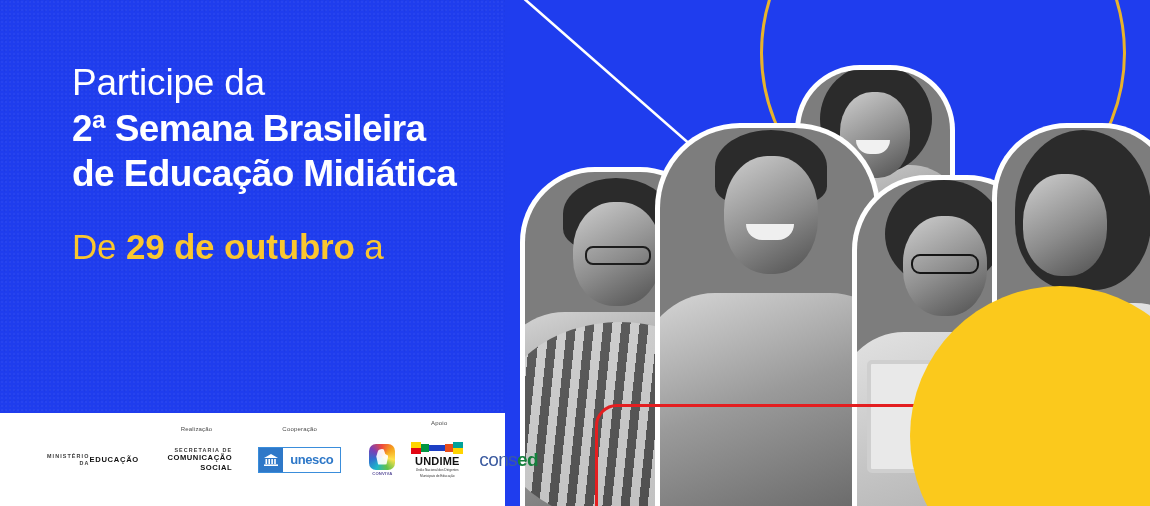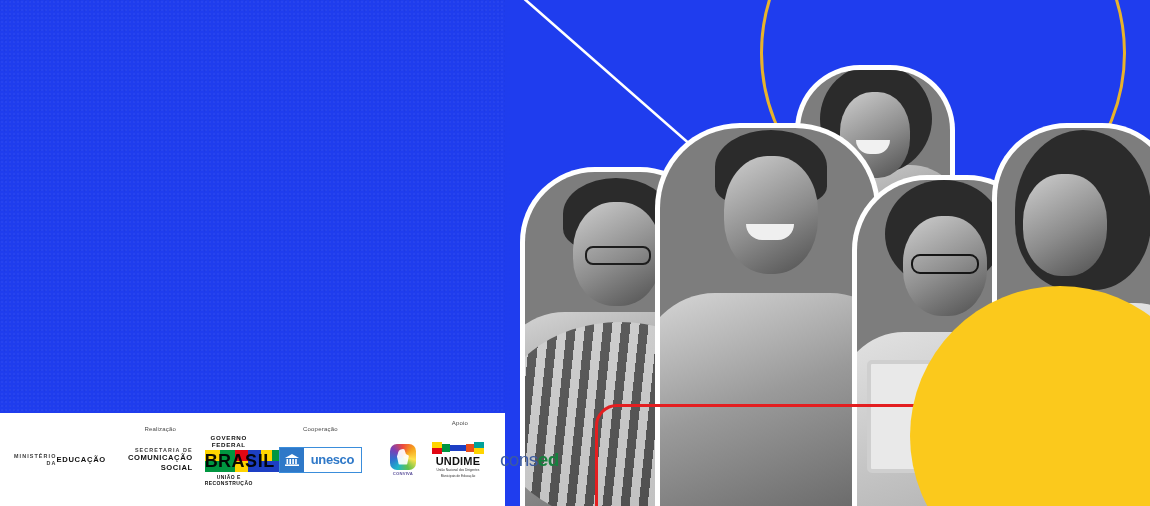"Participe da" div.headline { html: none -> <div> <div>Participe da</div> <div>2ª Semana Brasileira</div> <div>de Educação Midiática</div> </div> }
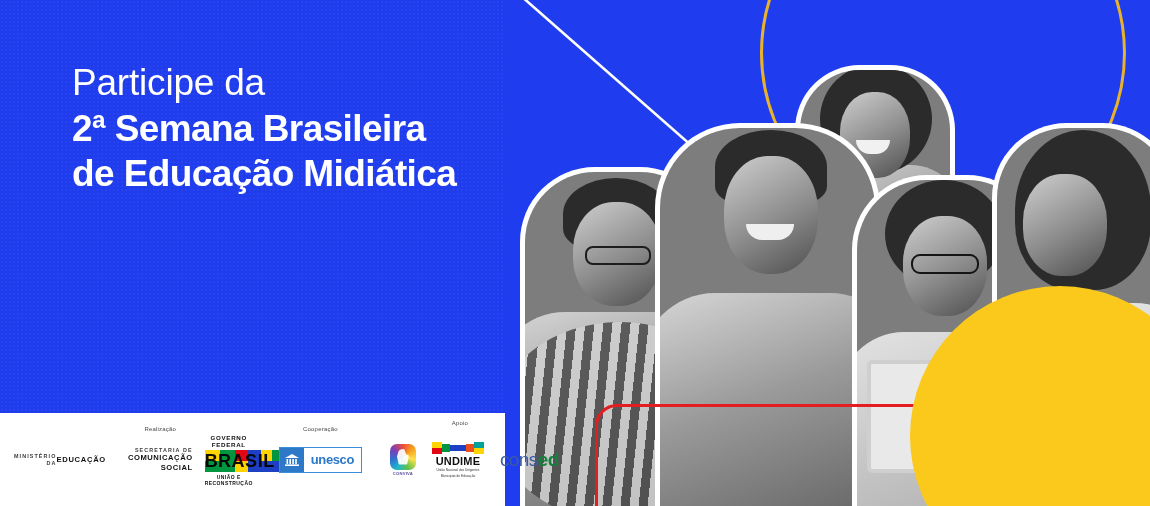"De 29 de outubro a" div.date-line { html: none -> <div><span>De </span><b>29 de outubro</b><span> a</span></div> }
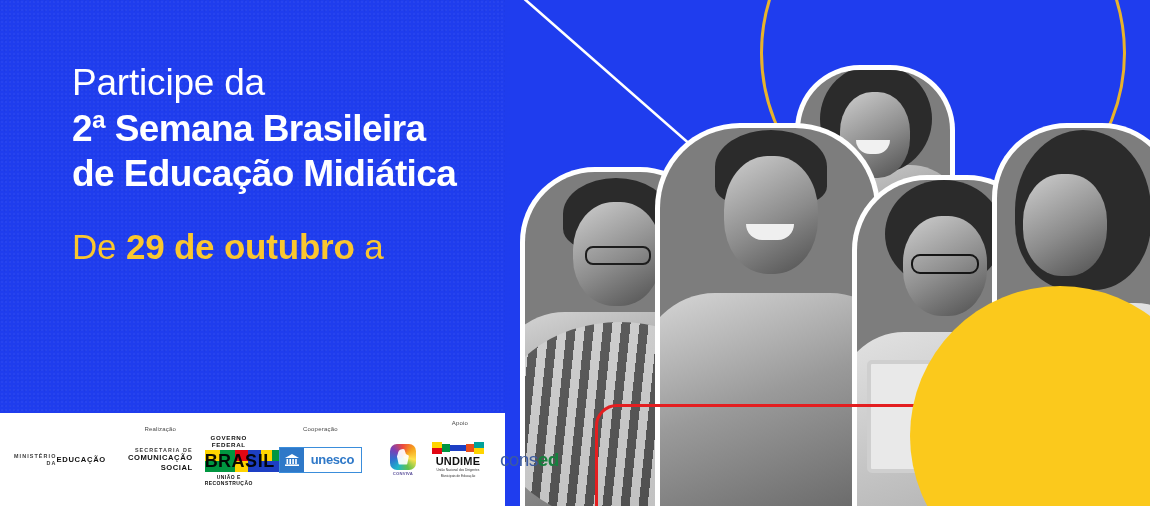"EDUCAÇÃO" .logo-row { padding-left: none -> 33px }
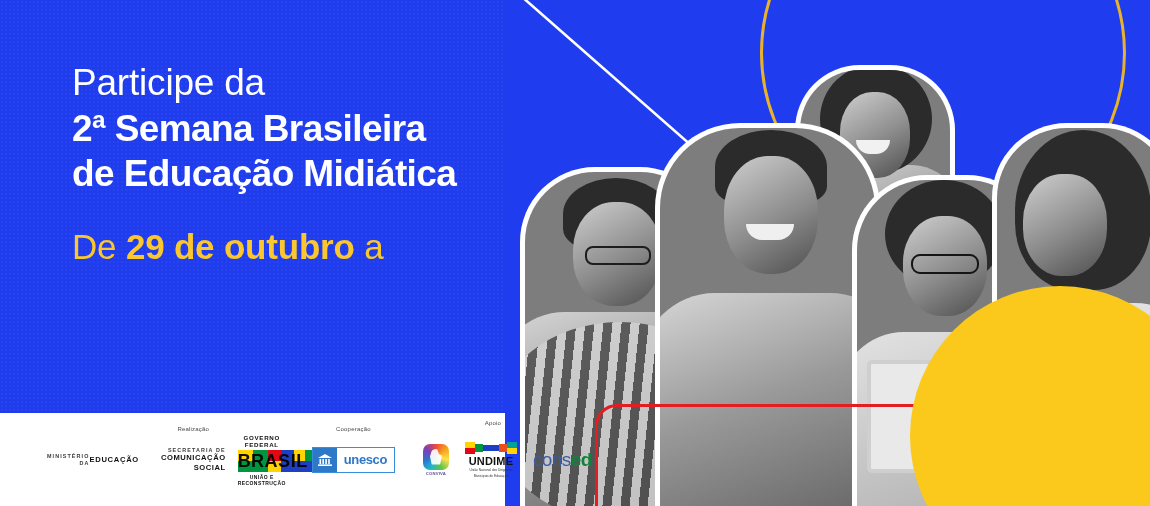"BRASIL" div.logo-cell { html: <div> <div> <div>GOVERNO FEDERAL</div> <div> <span></span> <span></span> <span></span> <span></span> <span></span> <span></span> <span></span> <span></span> <span></span> <div>BRASIL</div> </div> <div>UNIÃO E RECONSTRUÇÃO</div> </div> </div> -> none }
